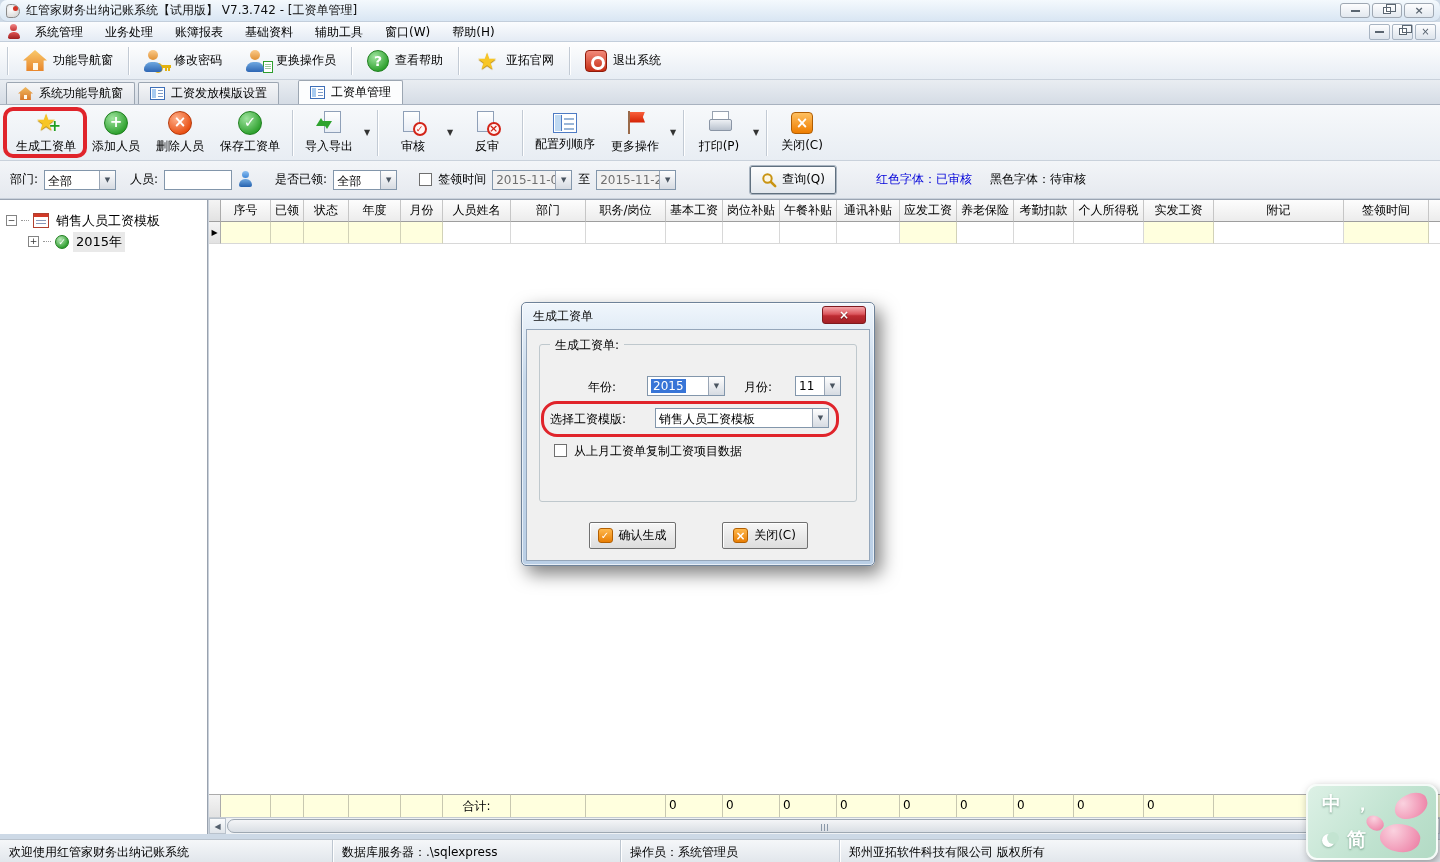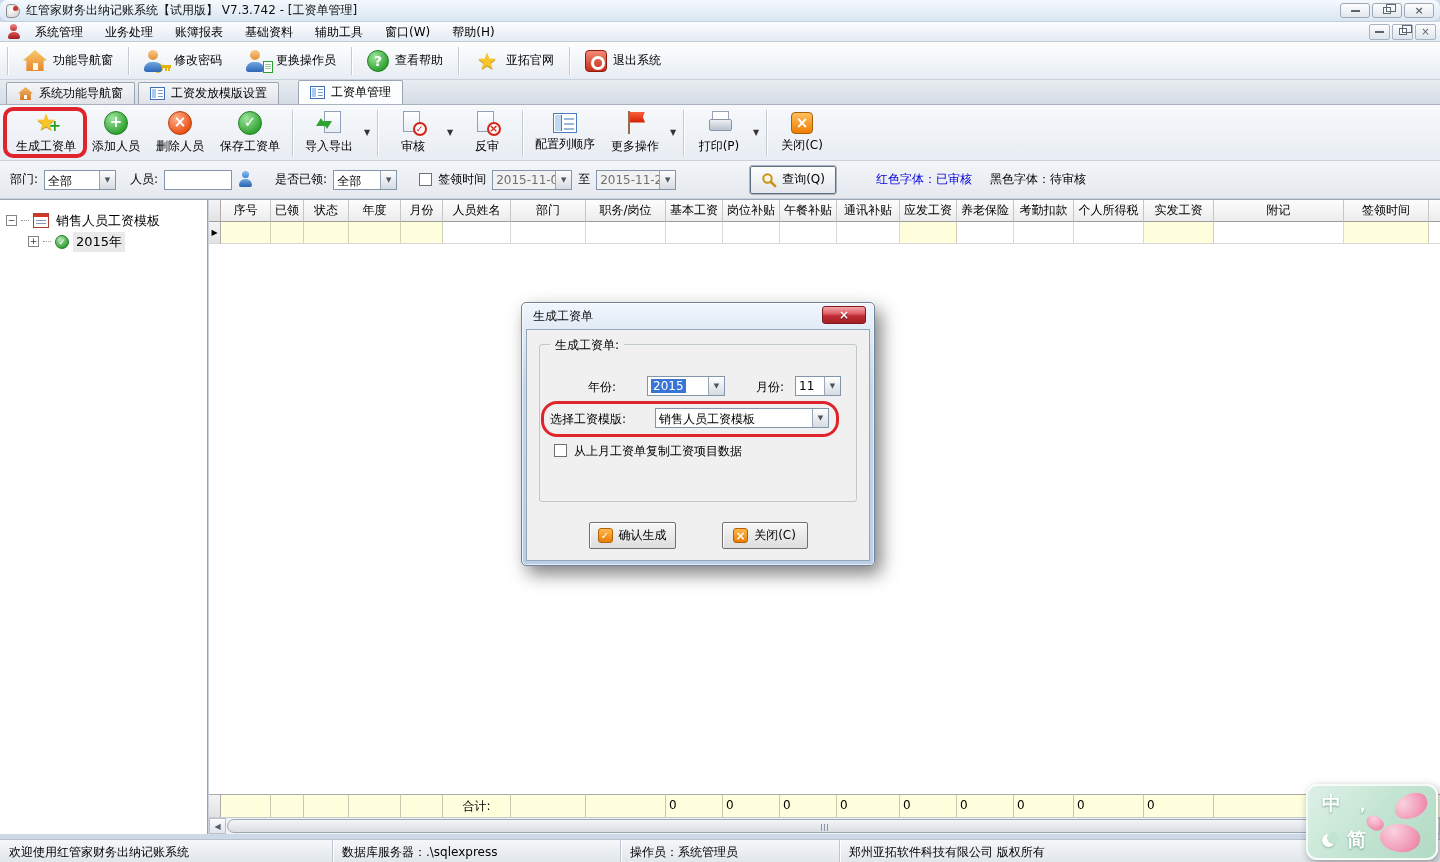"月份:" div.frow { left: 216px -> 204px }
